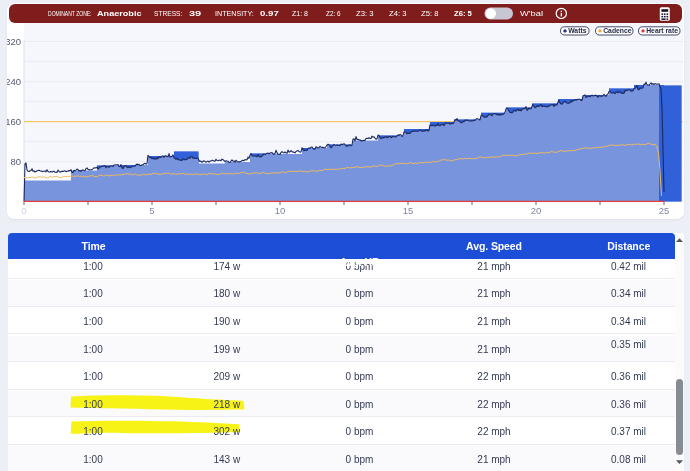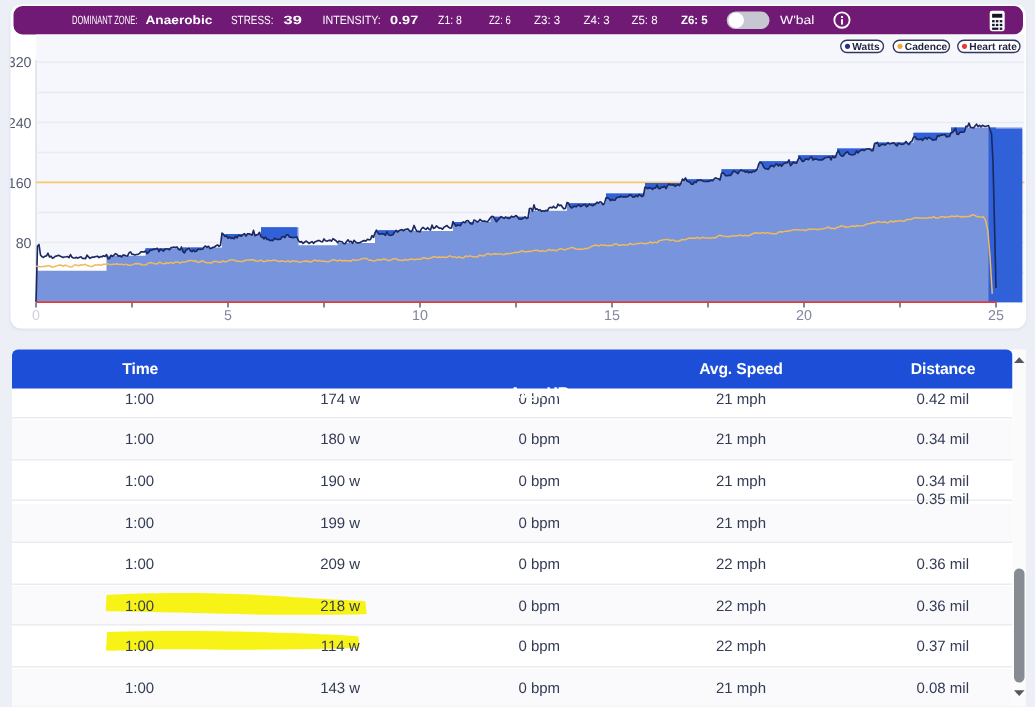"DOMINANT ZONE:" div { background: #701a75 -> #7f1d1d }
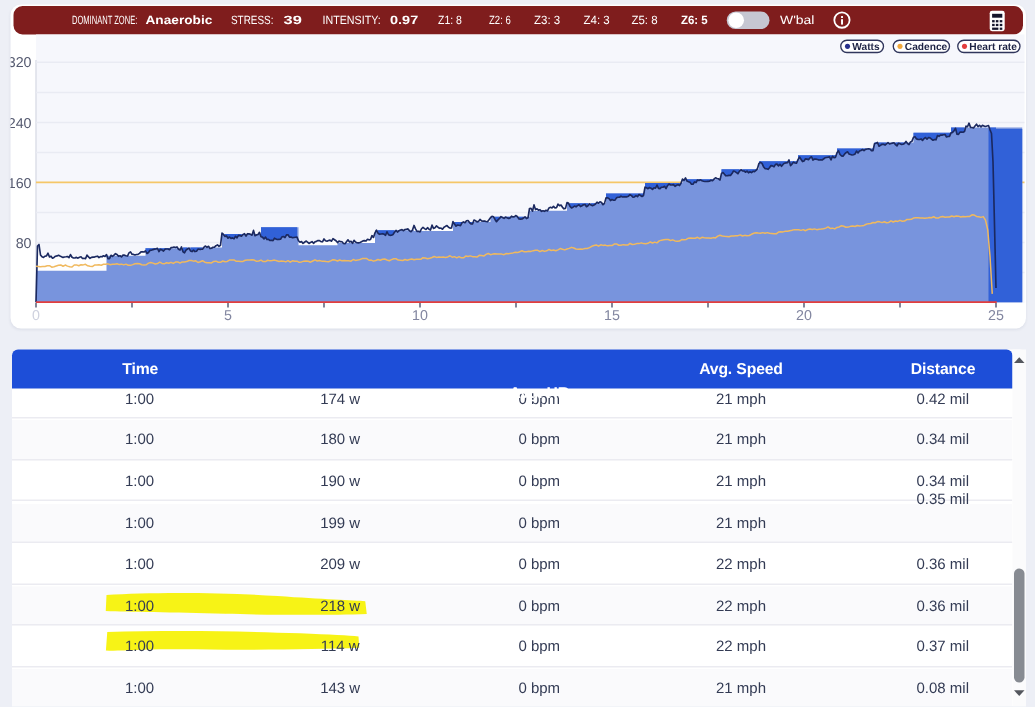"0.35 mil" span { top: 87px -> 98px }
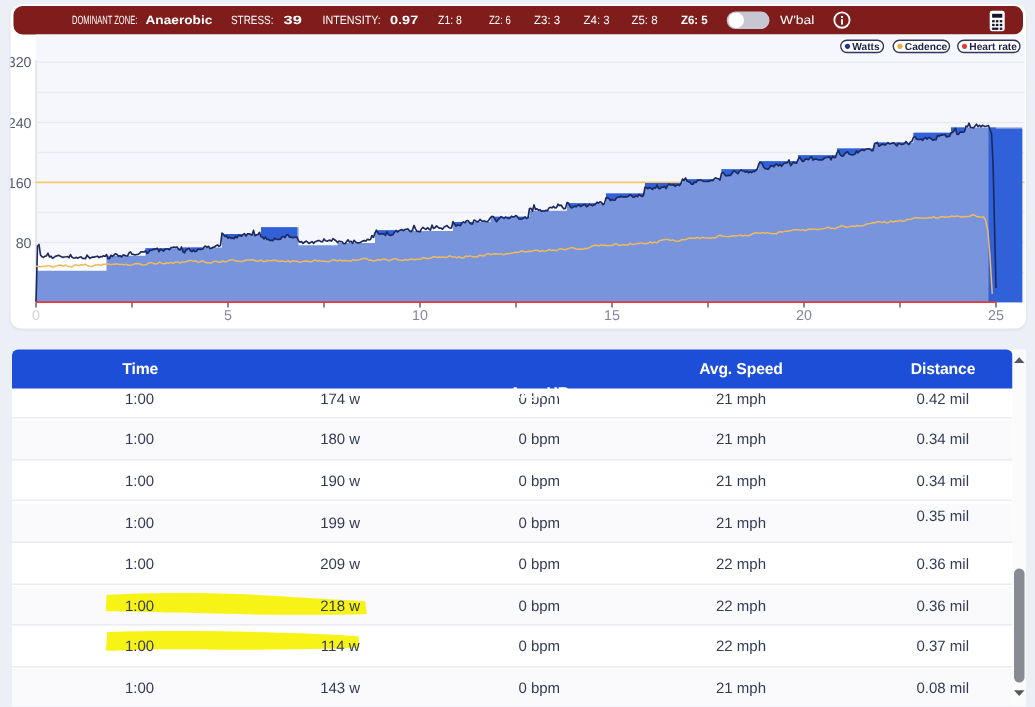"114 w" span { text: 114 -> 302 }
